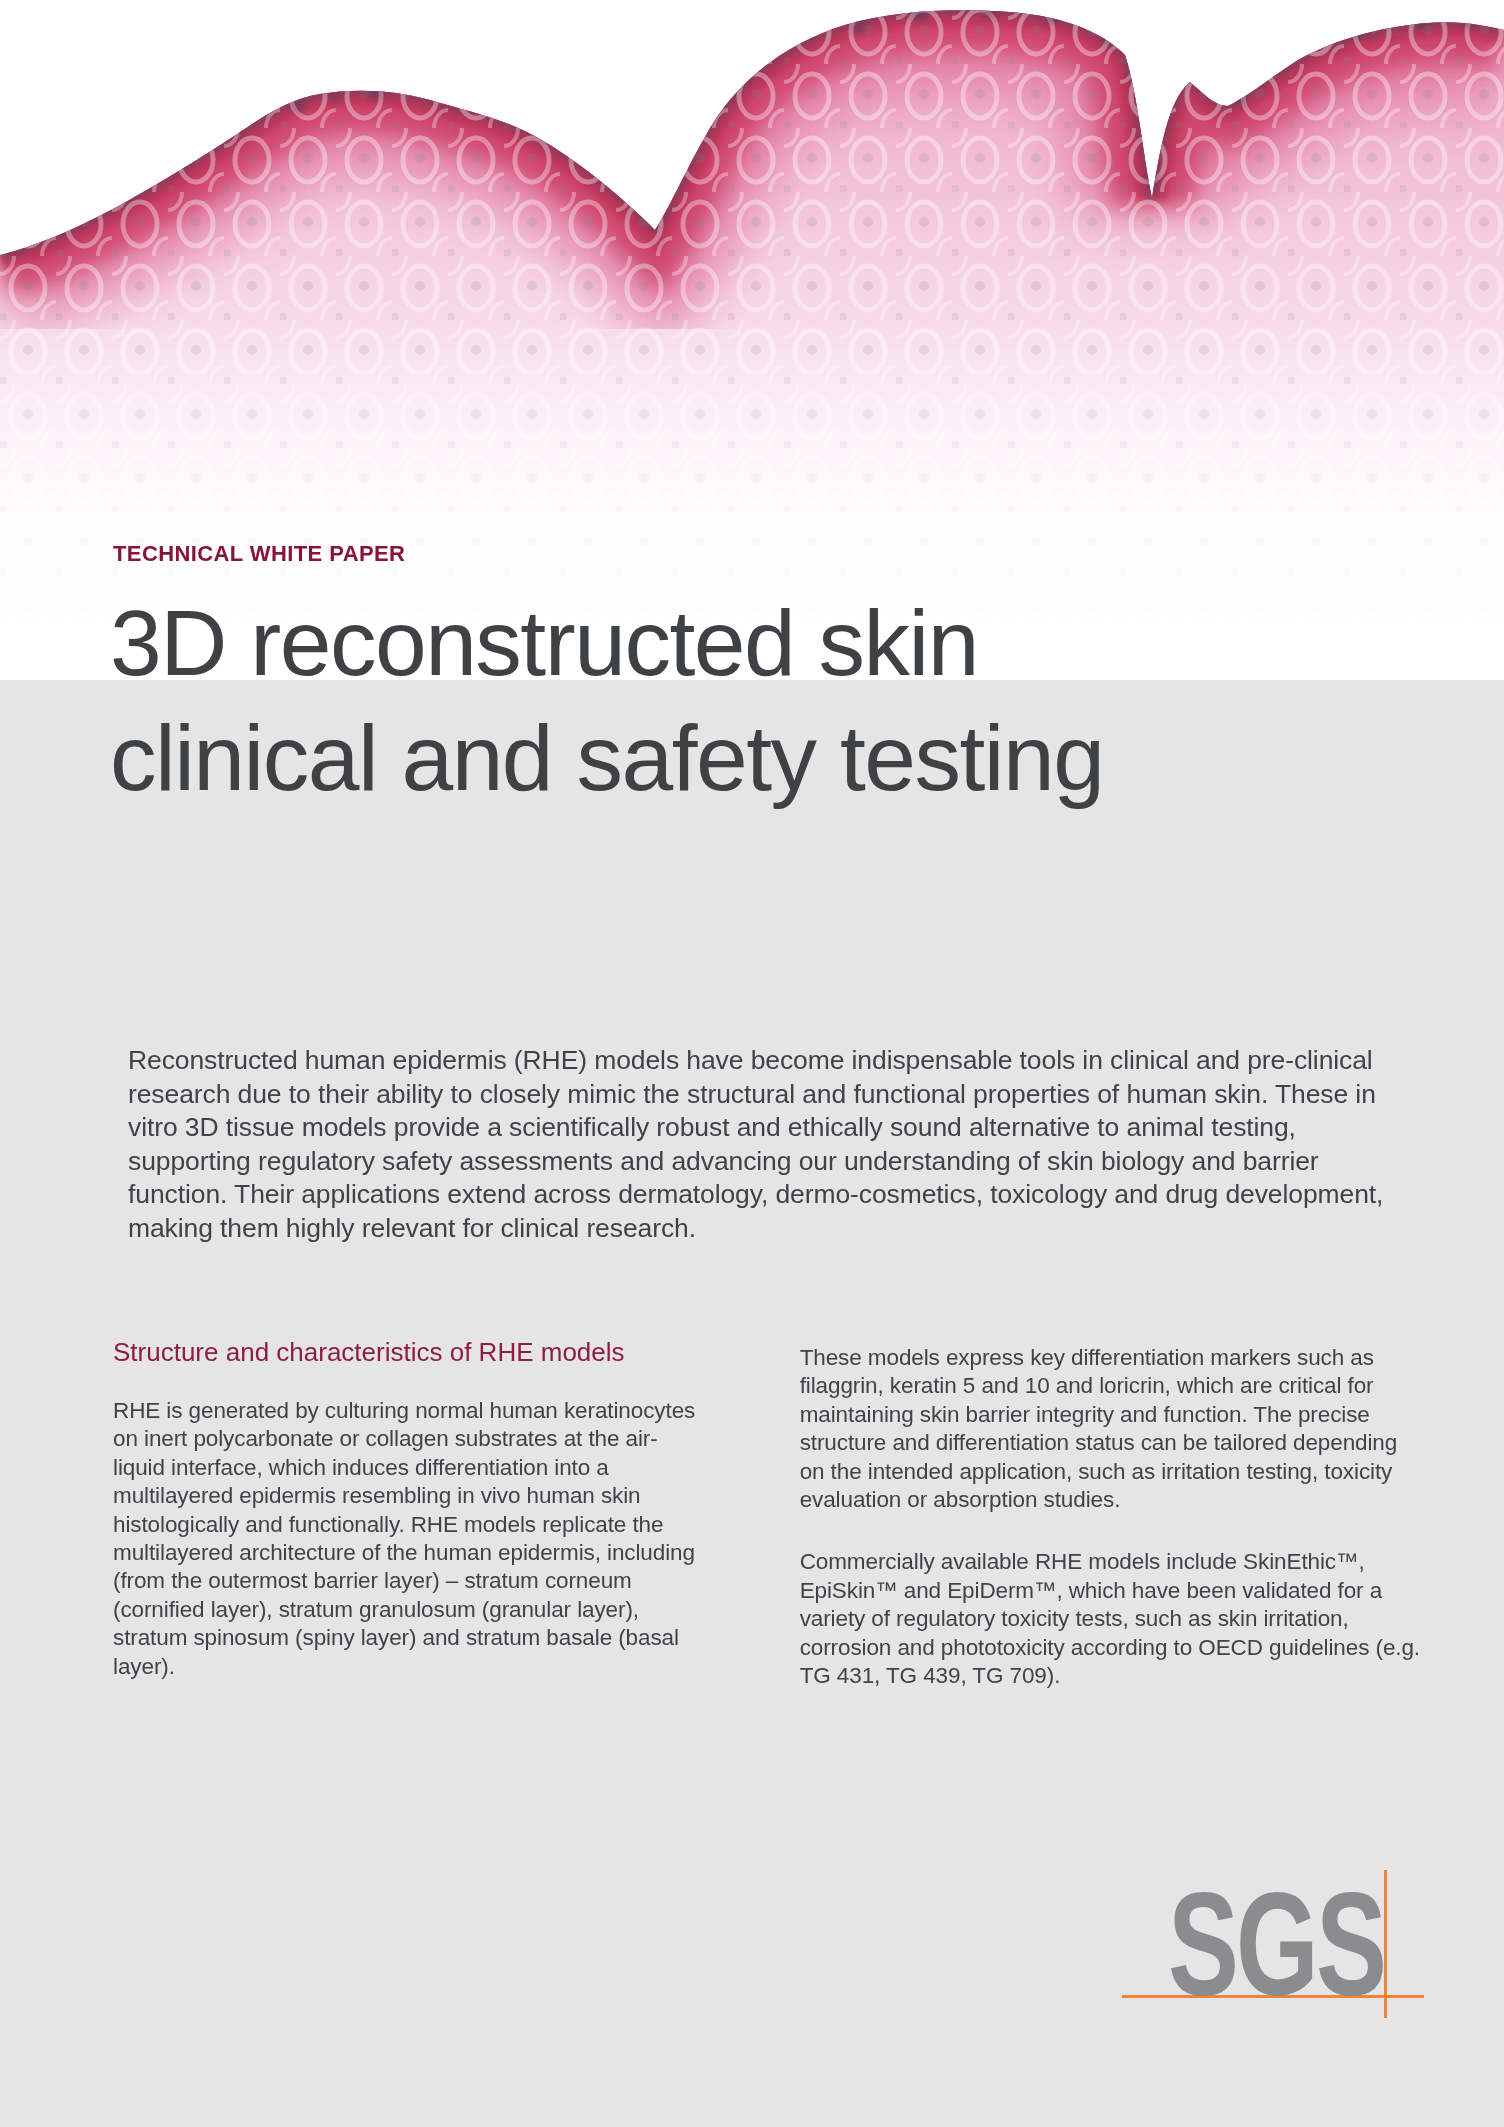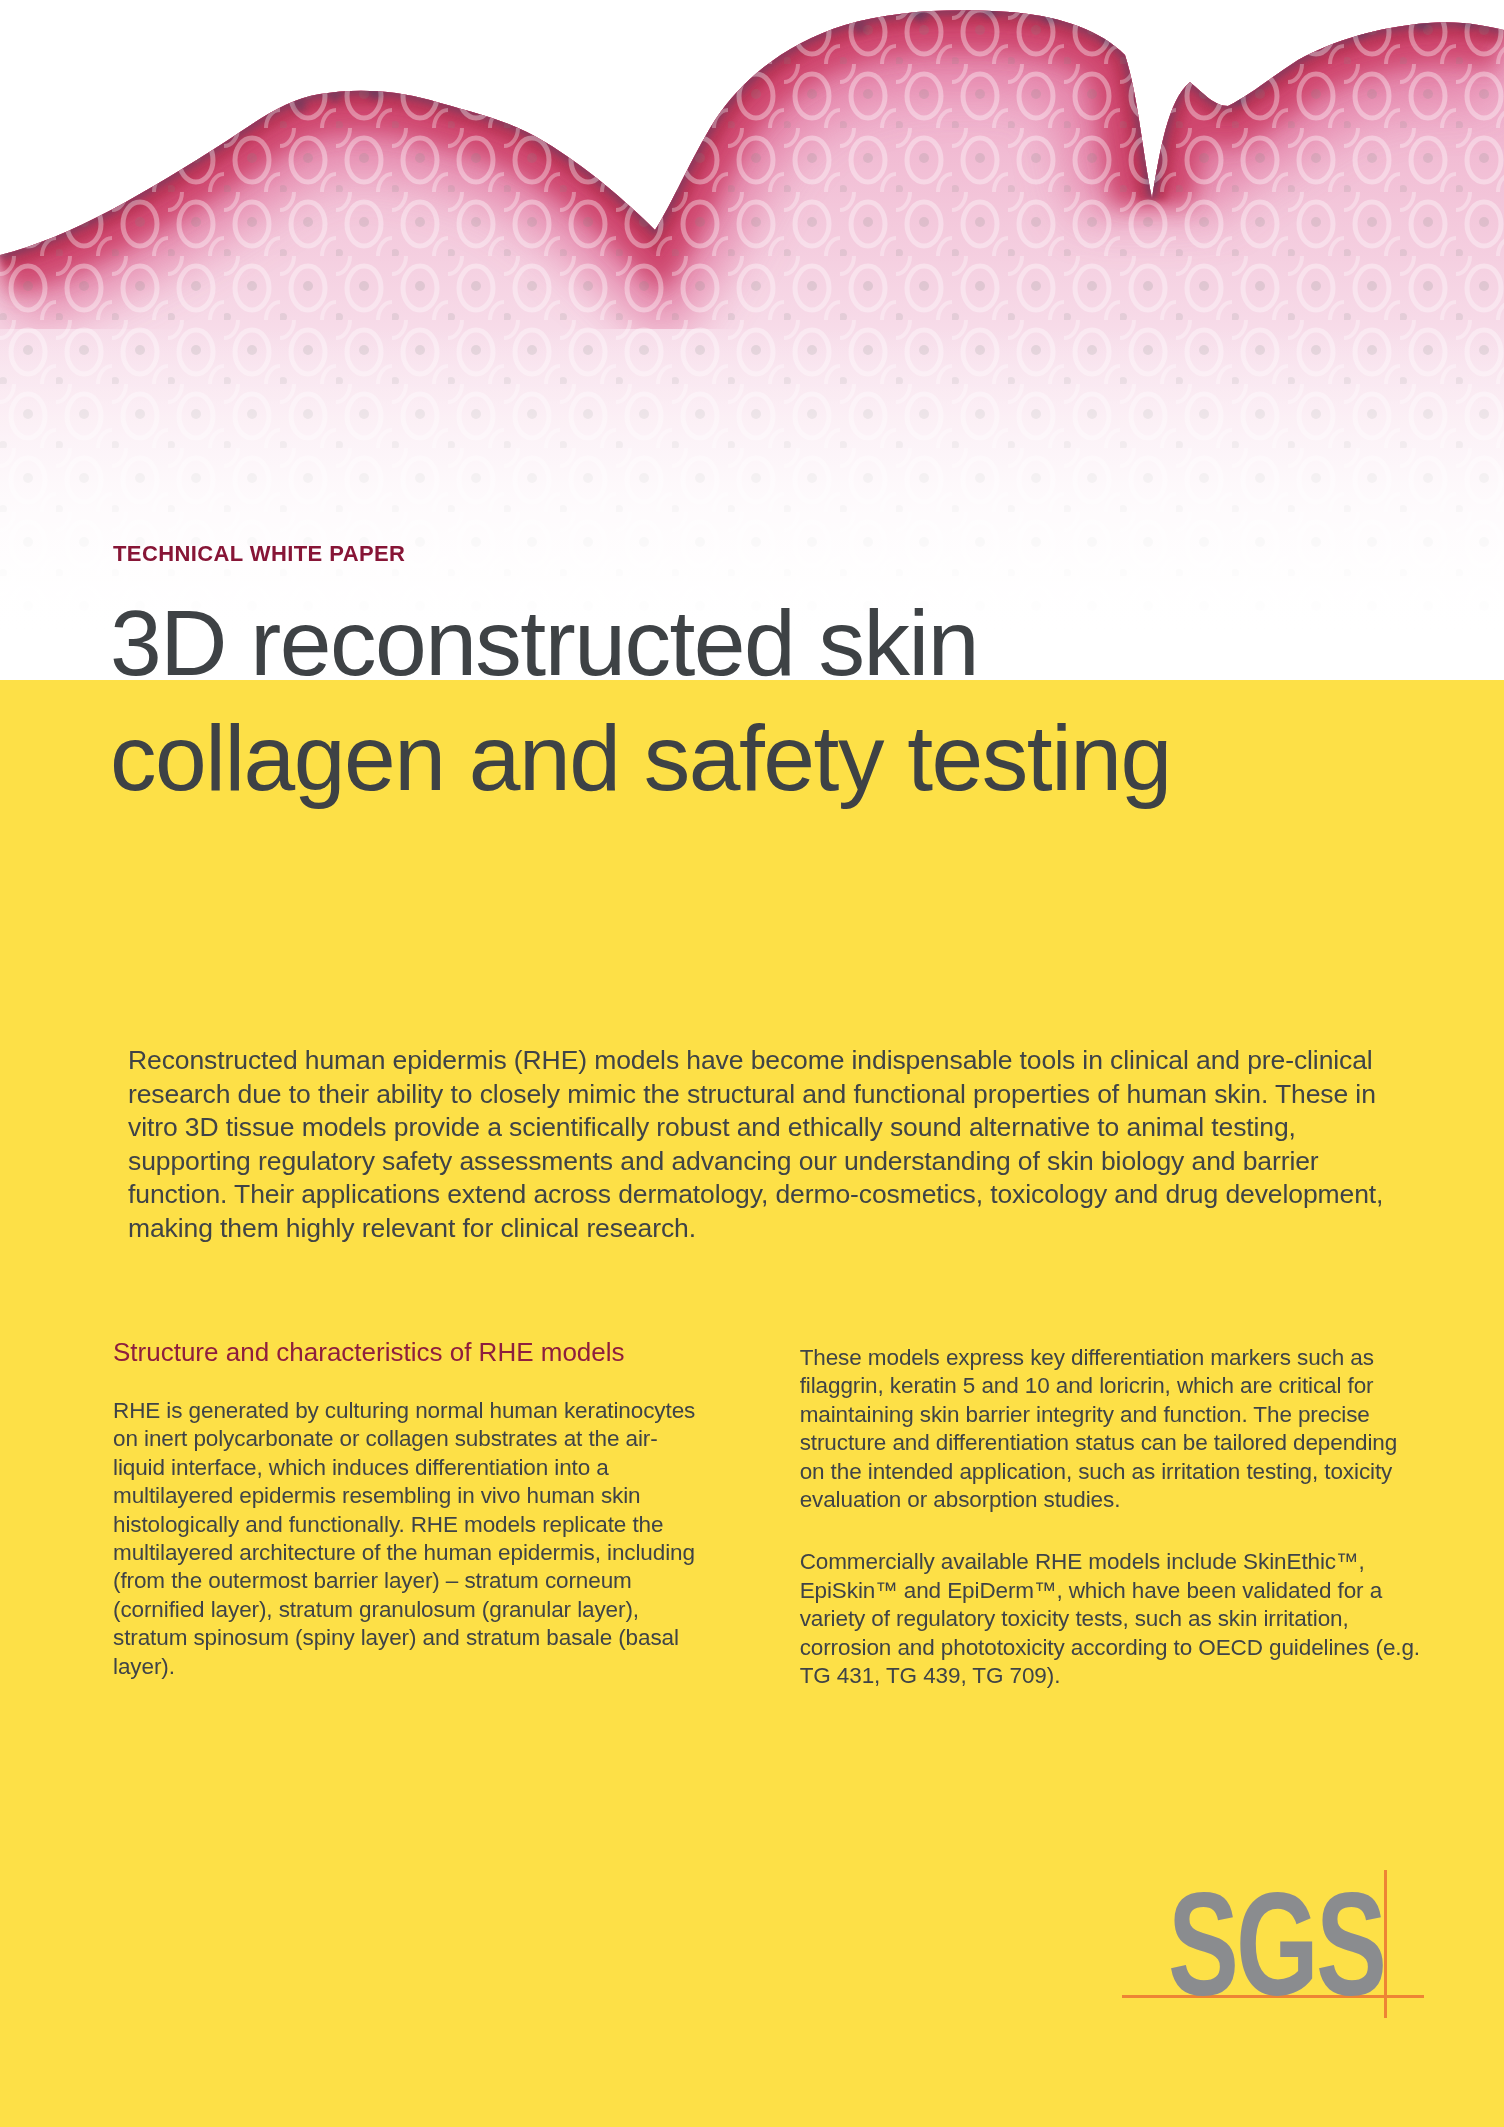"TECHNICAL WHITE PAPER" .page { background: #fde047 -> #e5e5e5 }
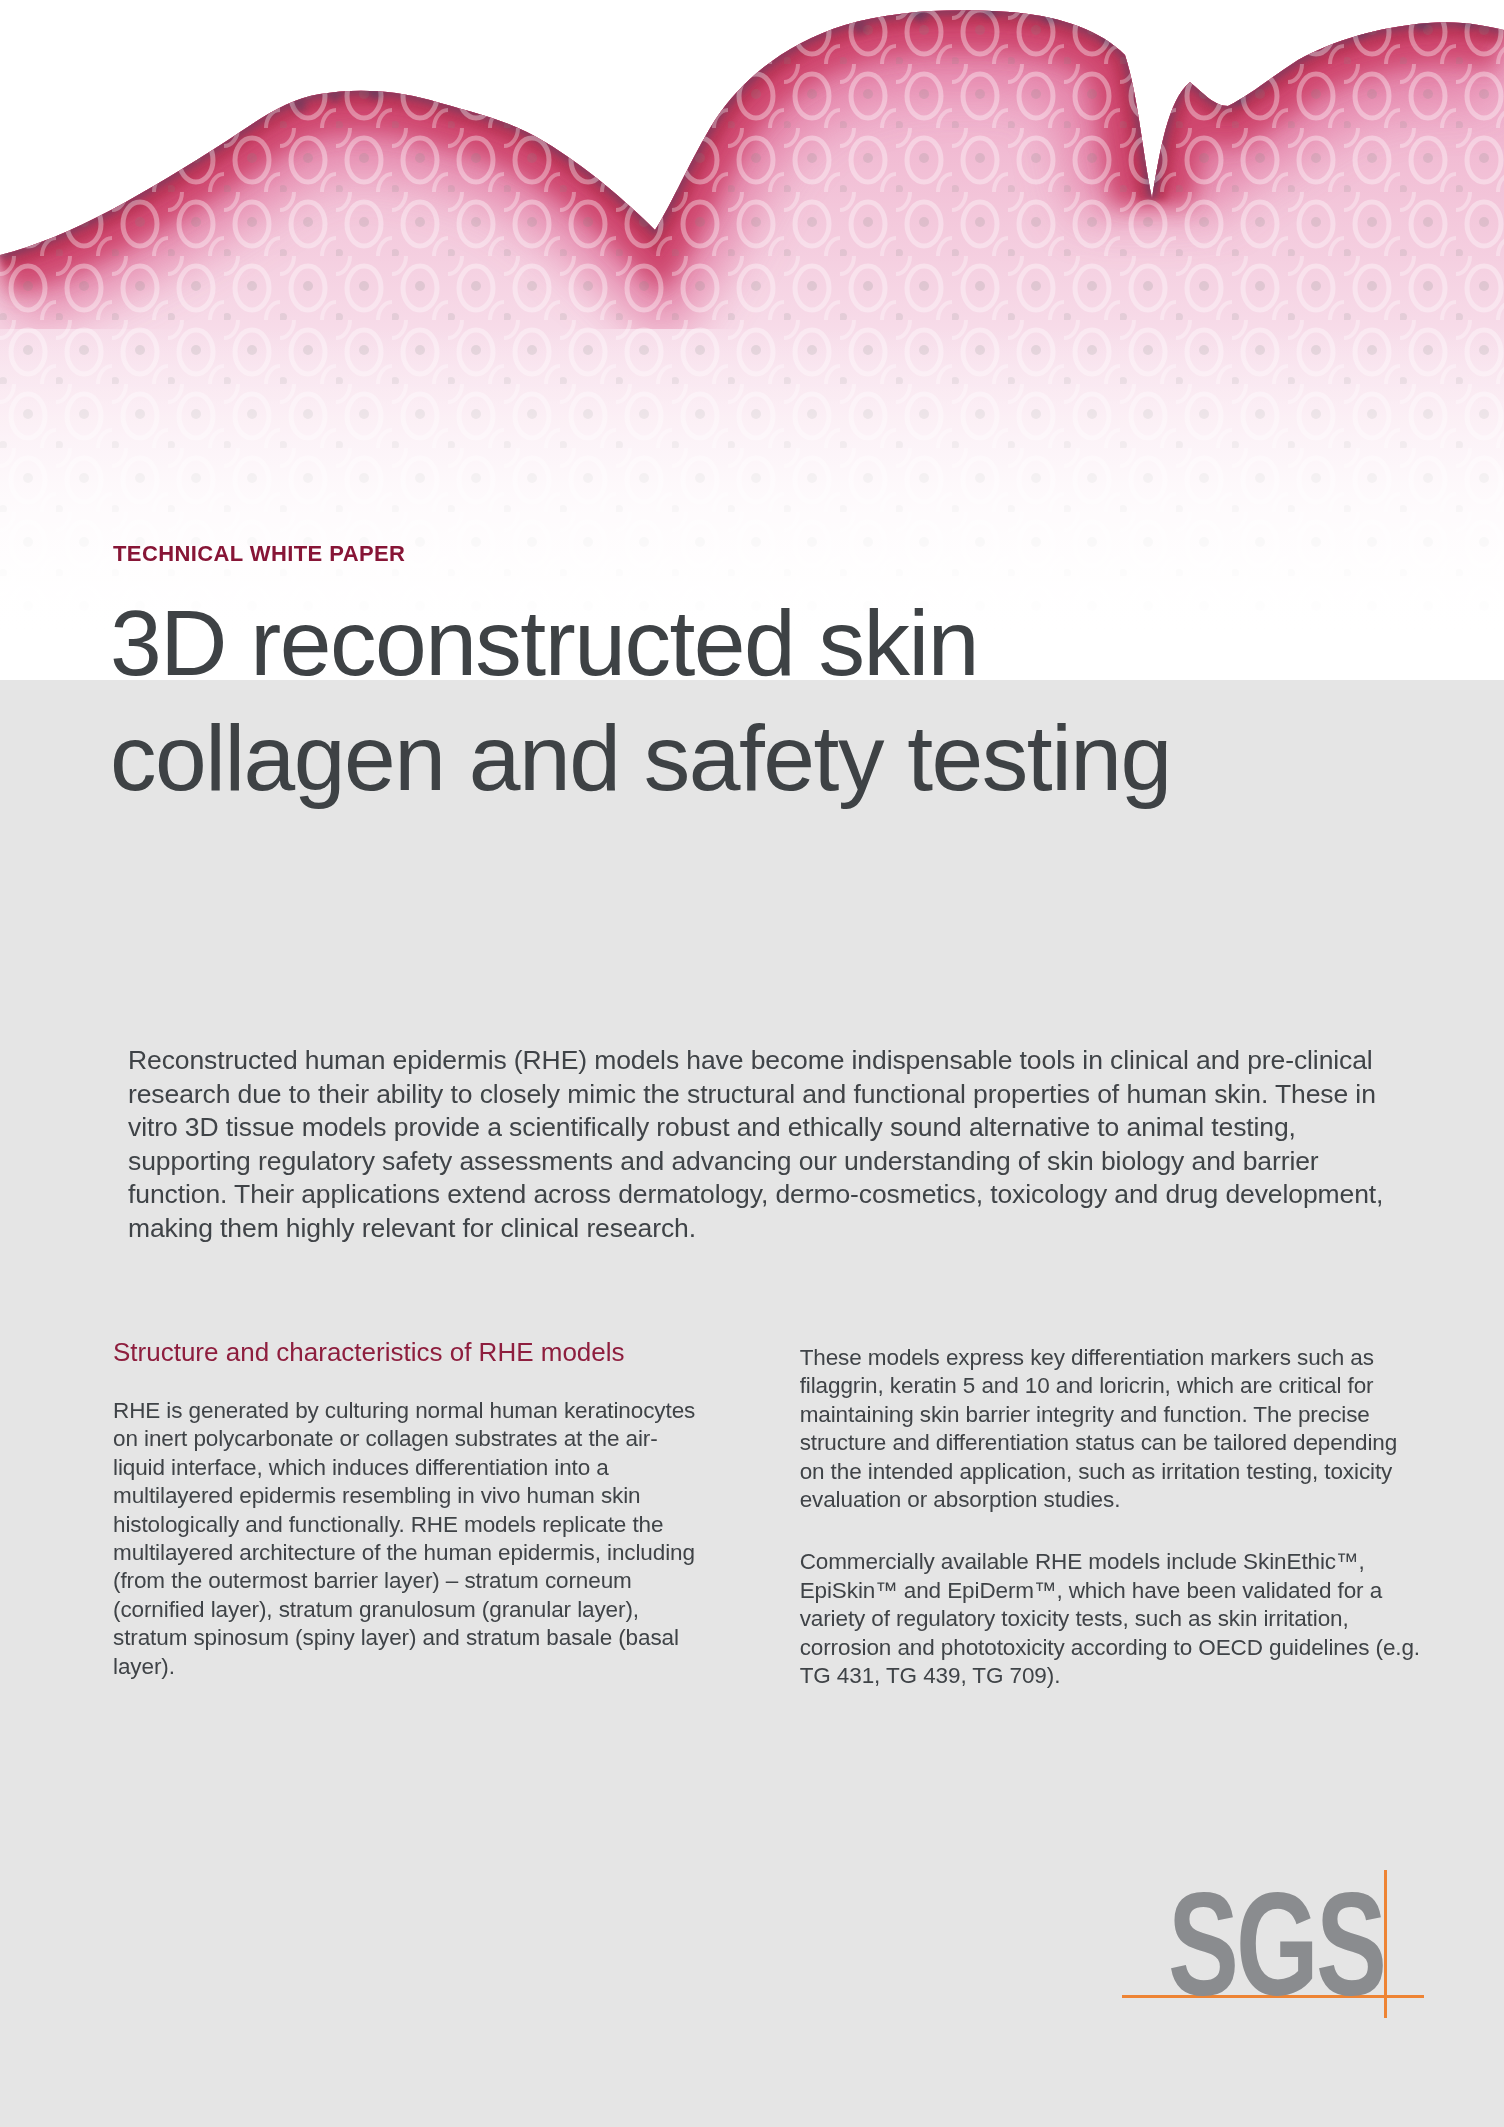"collagen and safety testing" span.tline { text: collagen -> clinical }
